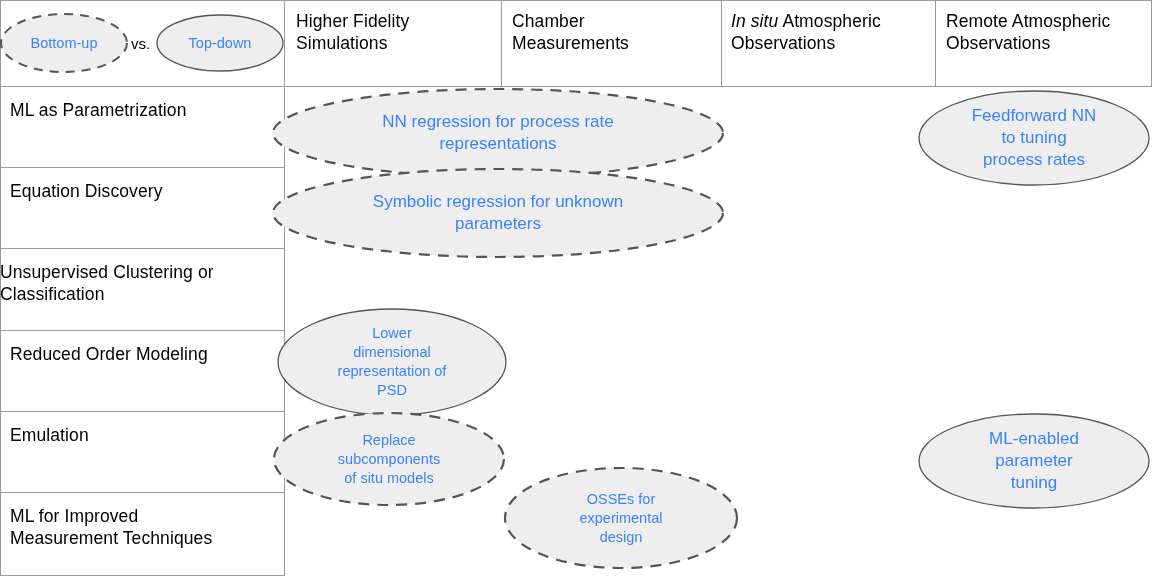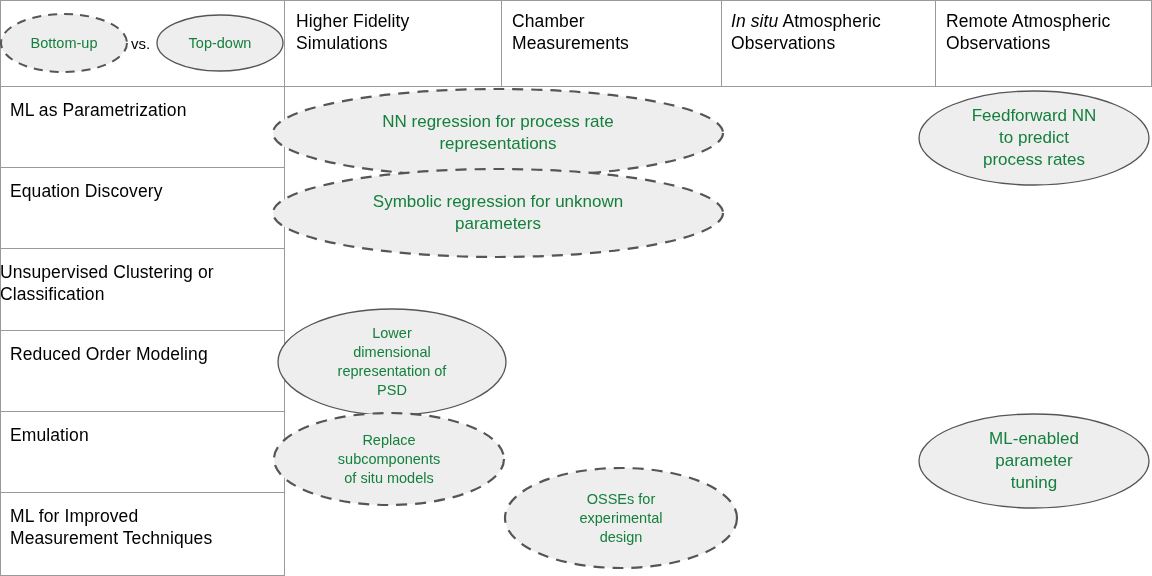"Bottom-up" .ell .lbl { color: #15803d -> #3b82f6 }
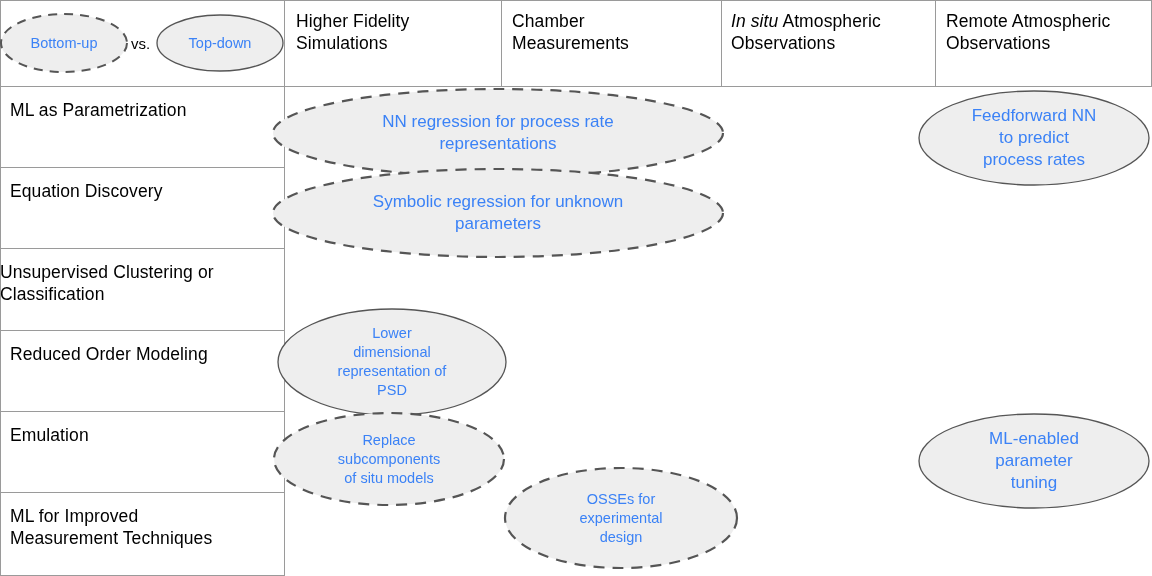"Feedforward NN" div.lbl { text: predict -> tuning }
